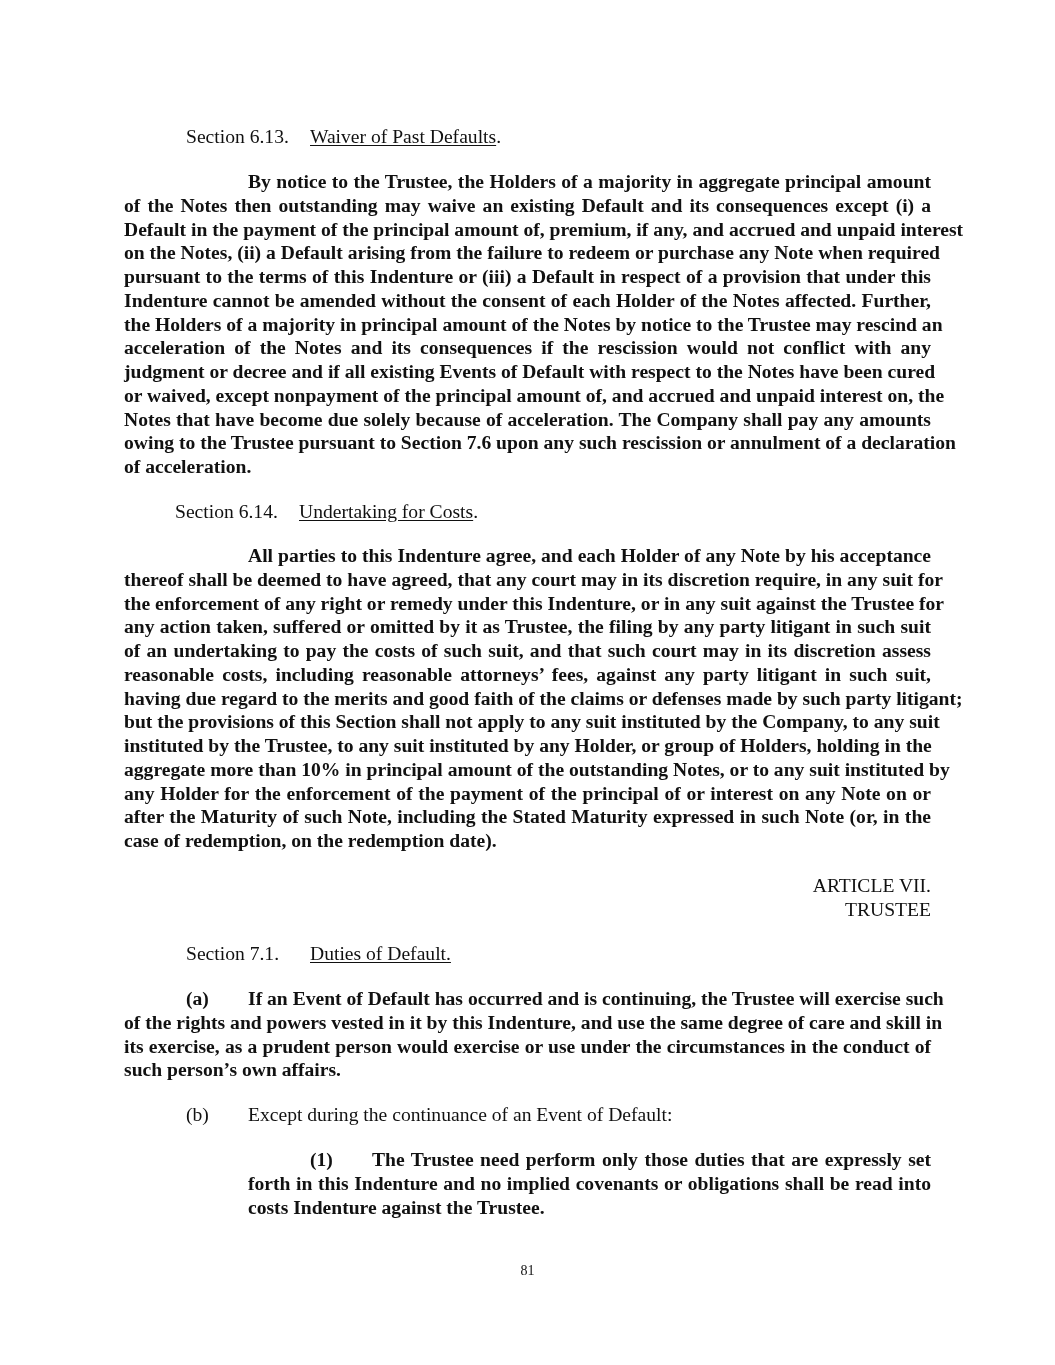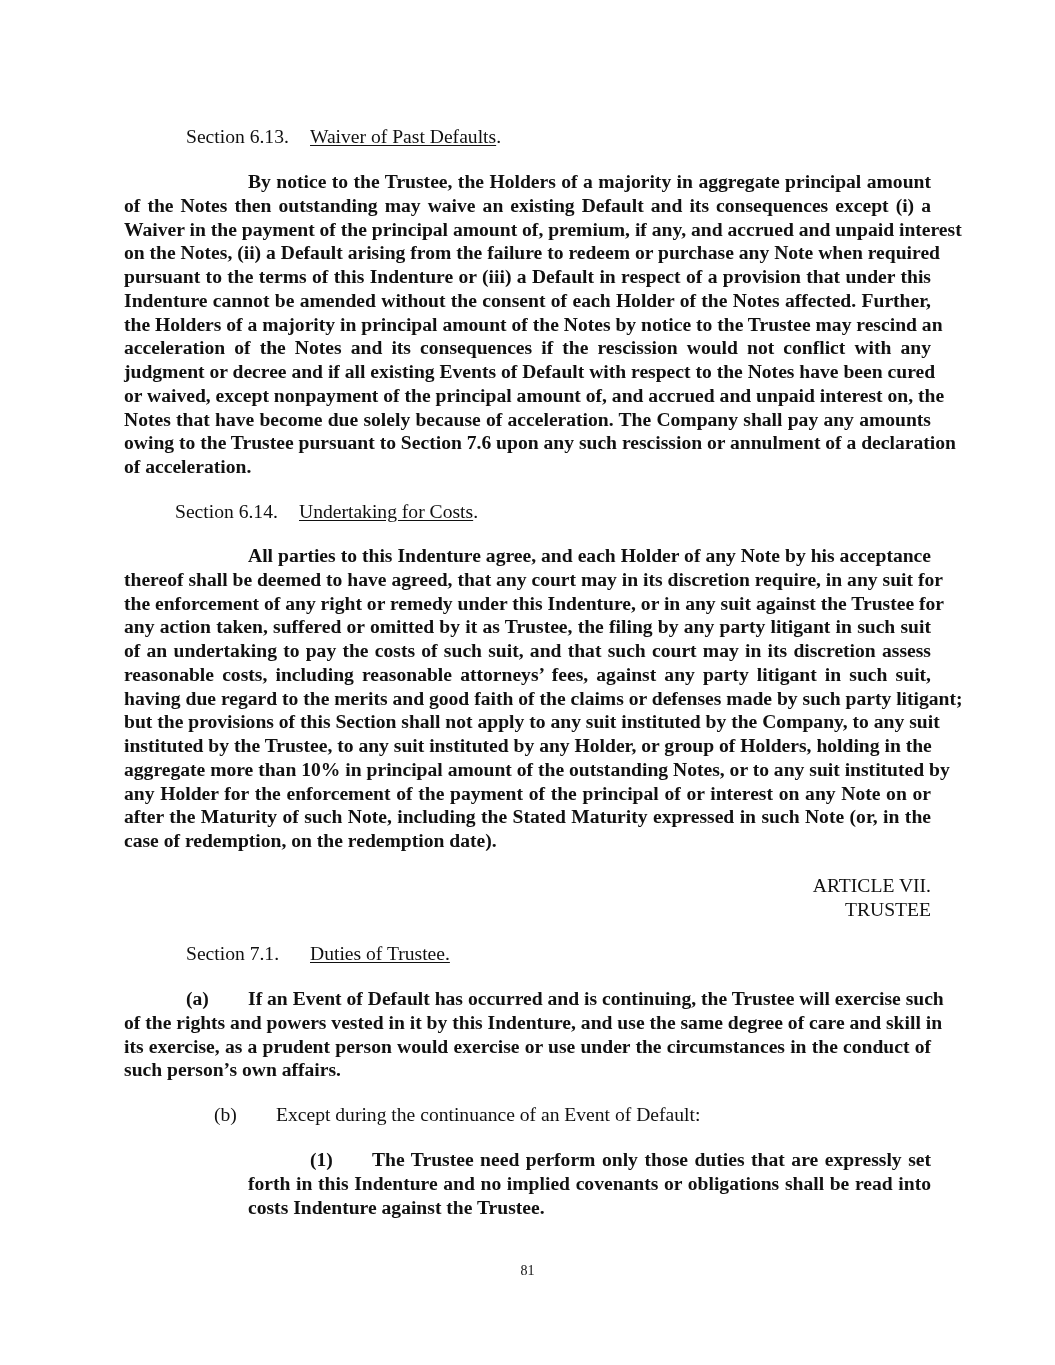"Waiver in the payment of" span.line { text: Waiver -> Default }
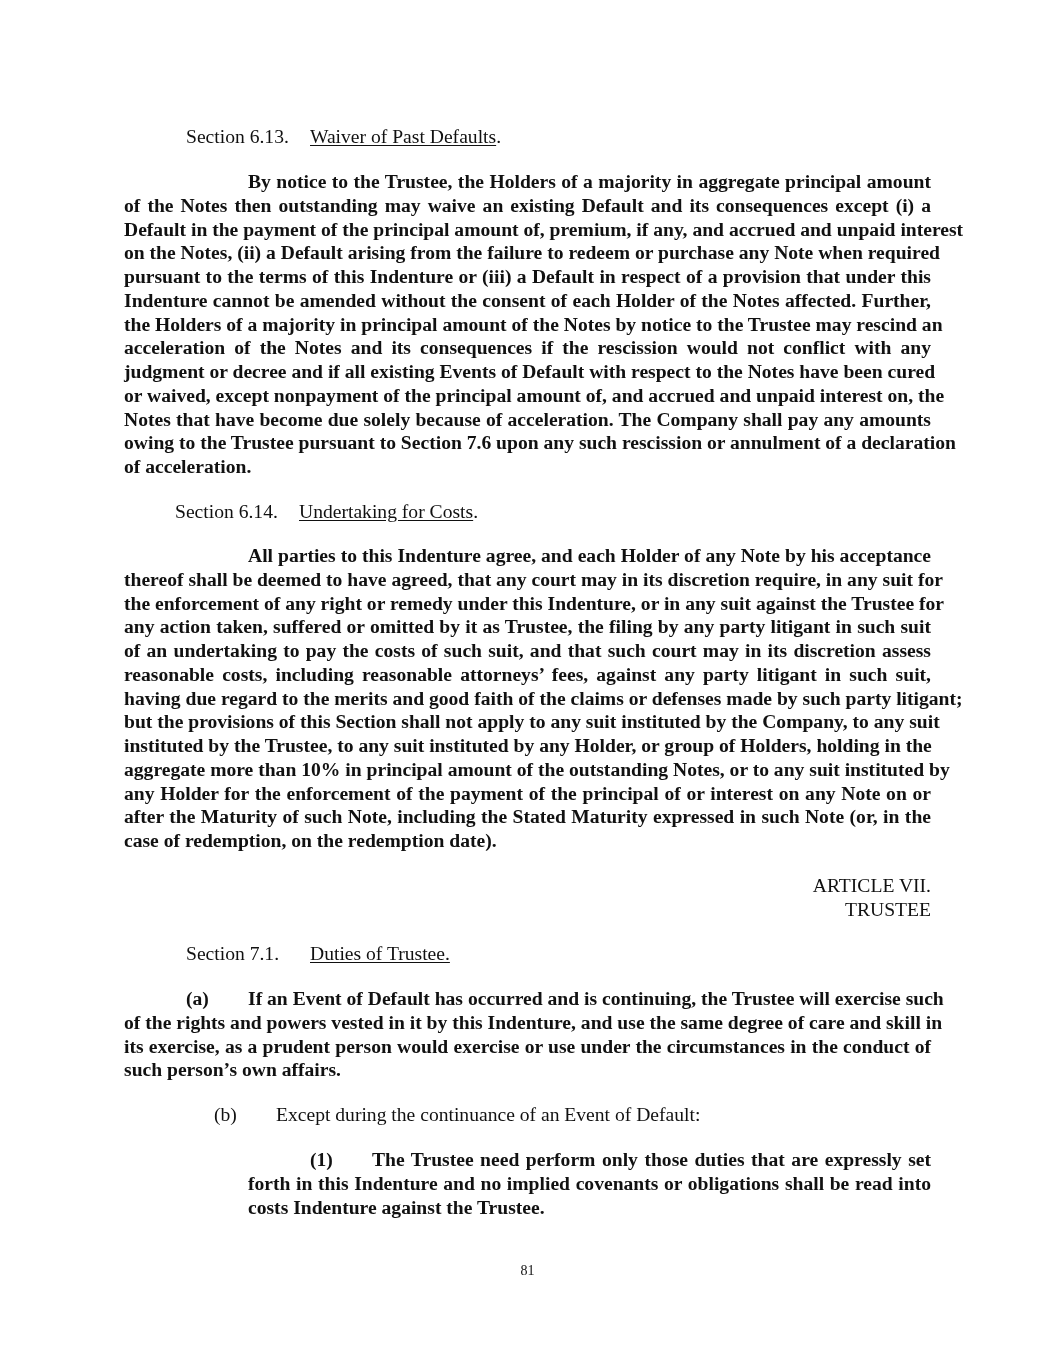"Duties of Trustee." span.ttl { text: Trustee -> Default }
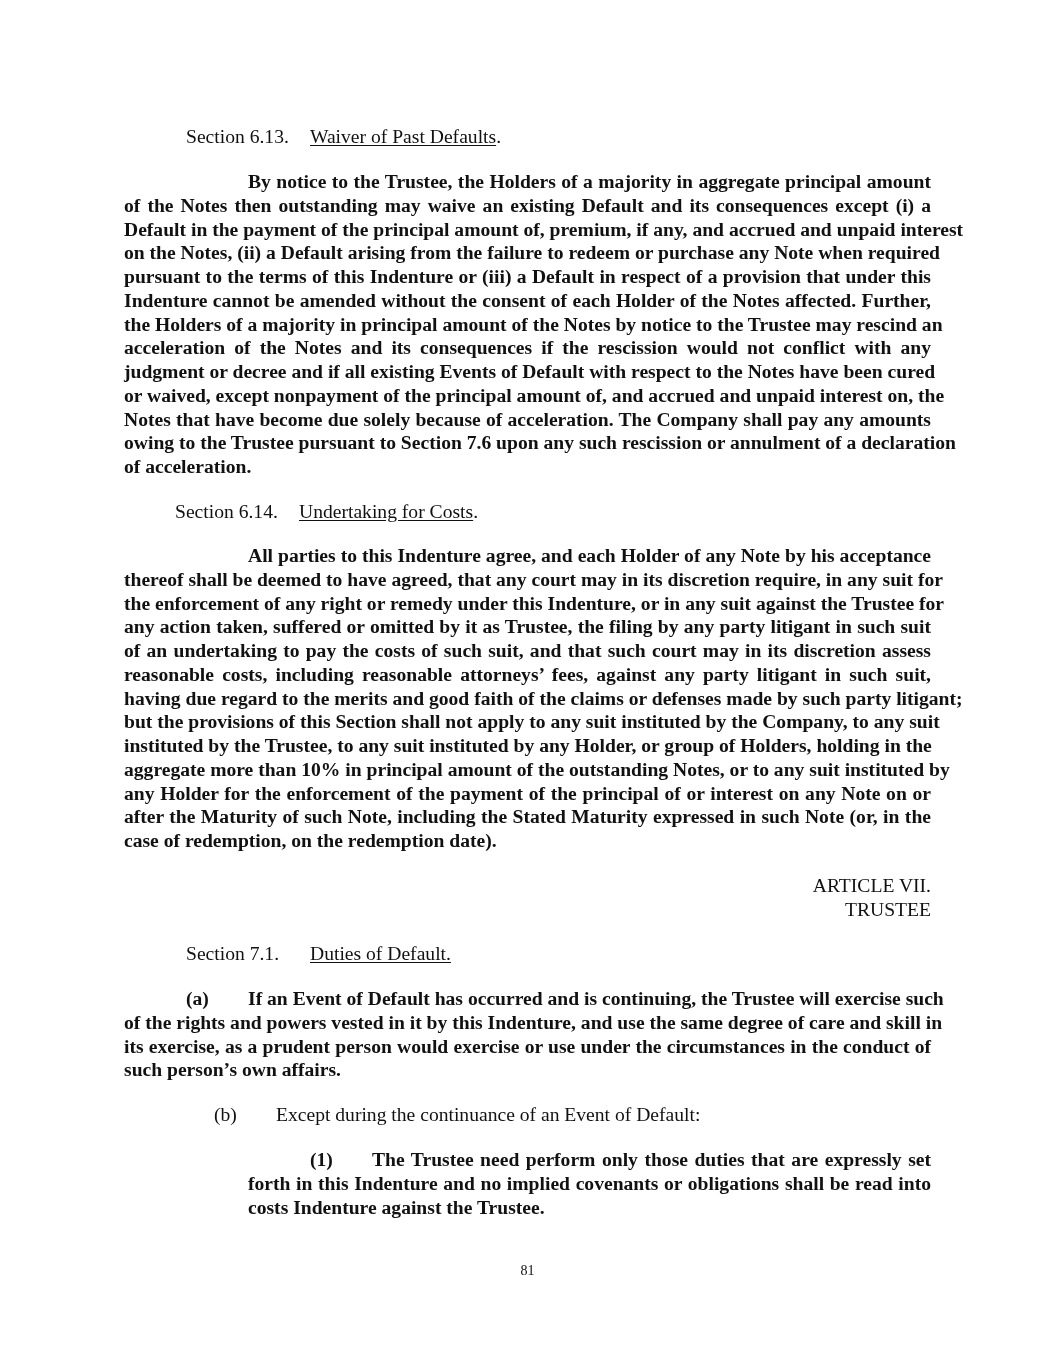"(b) Except during the continuance" div.heading { margin-left: 28px -> none }
